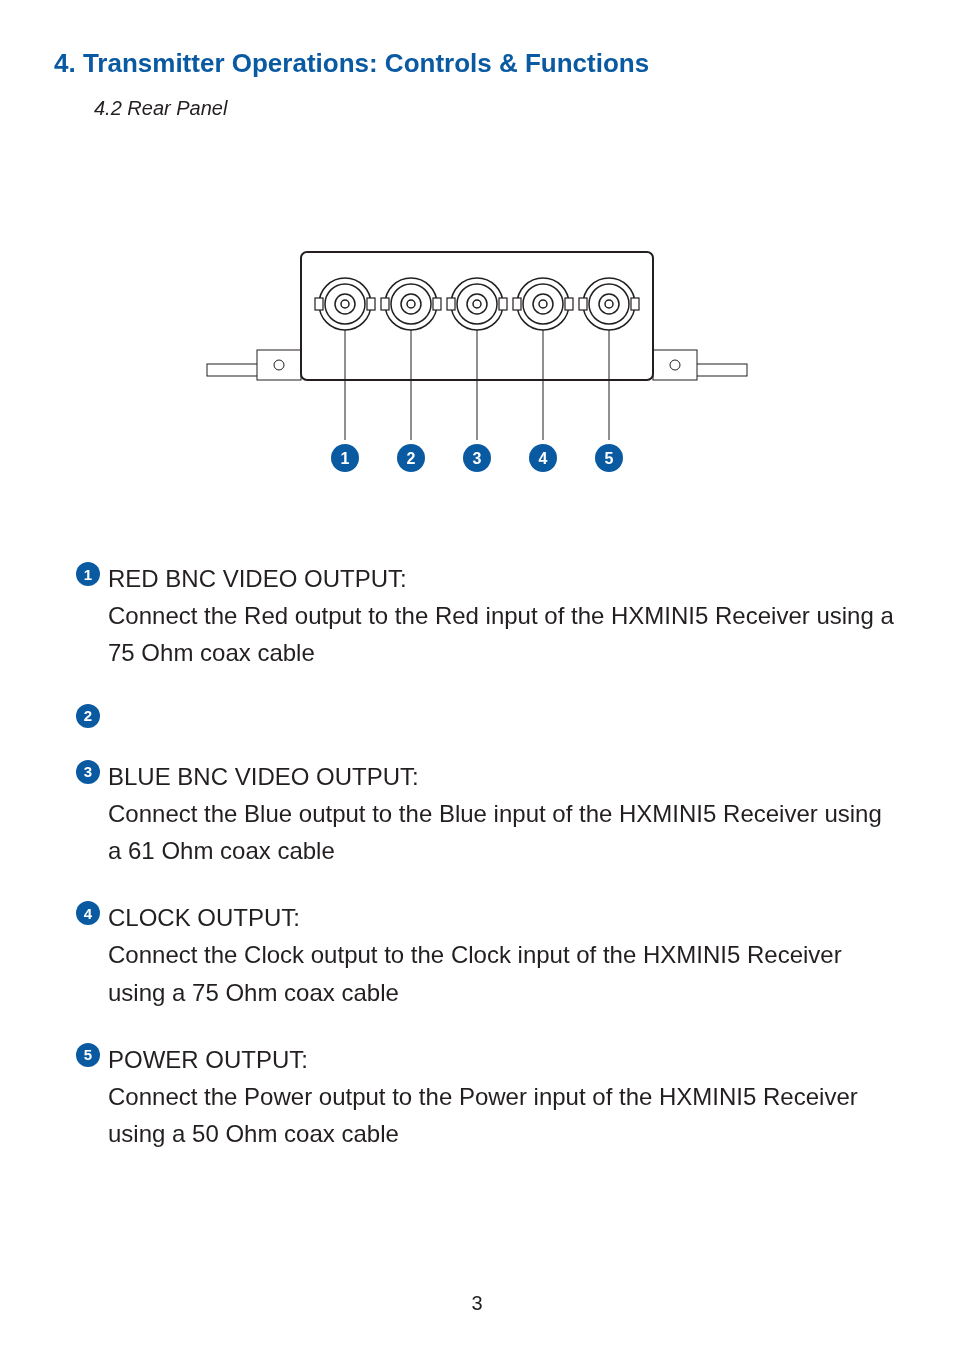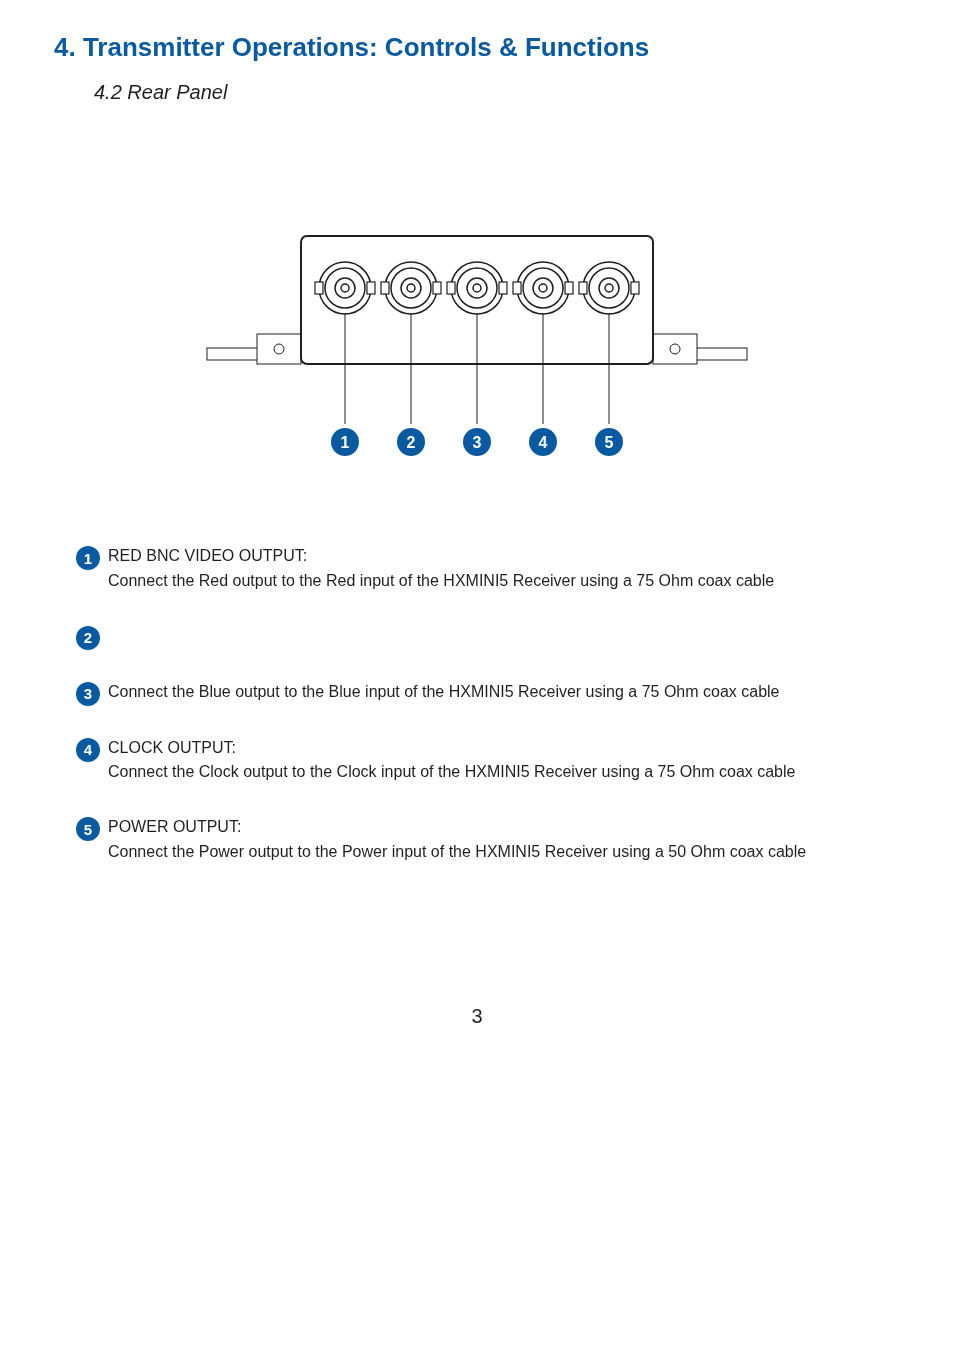"4. Transmitter Operations: Controls &" .page { padding: 32px 54px 40px 54px -> 48px 54px 40px 54px }
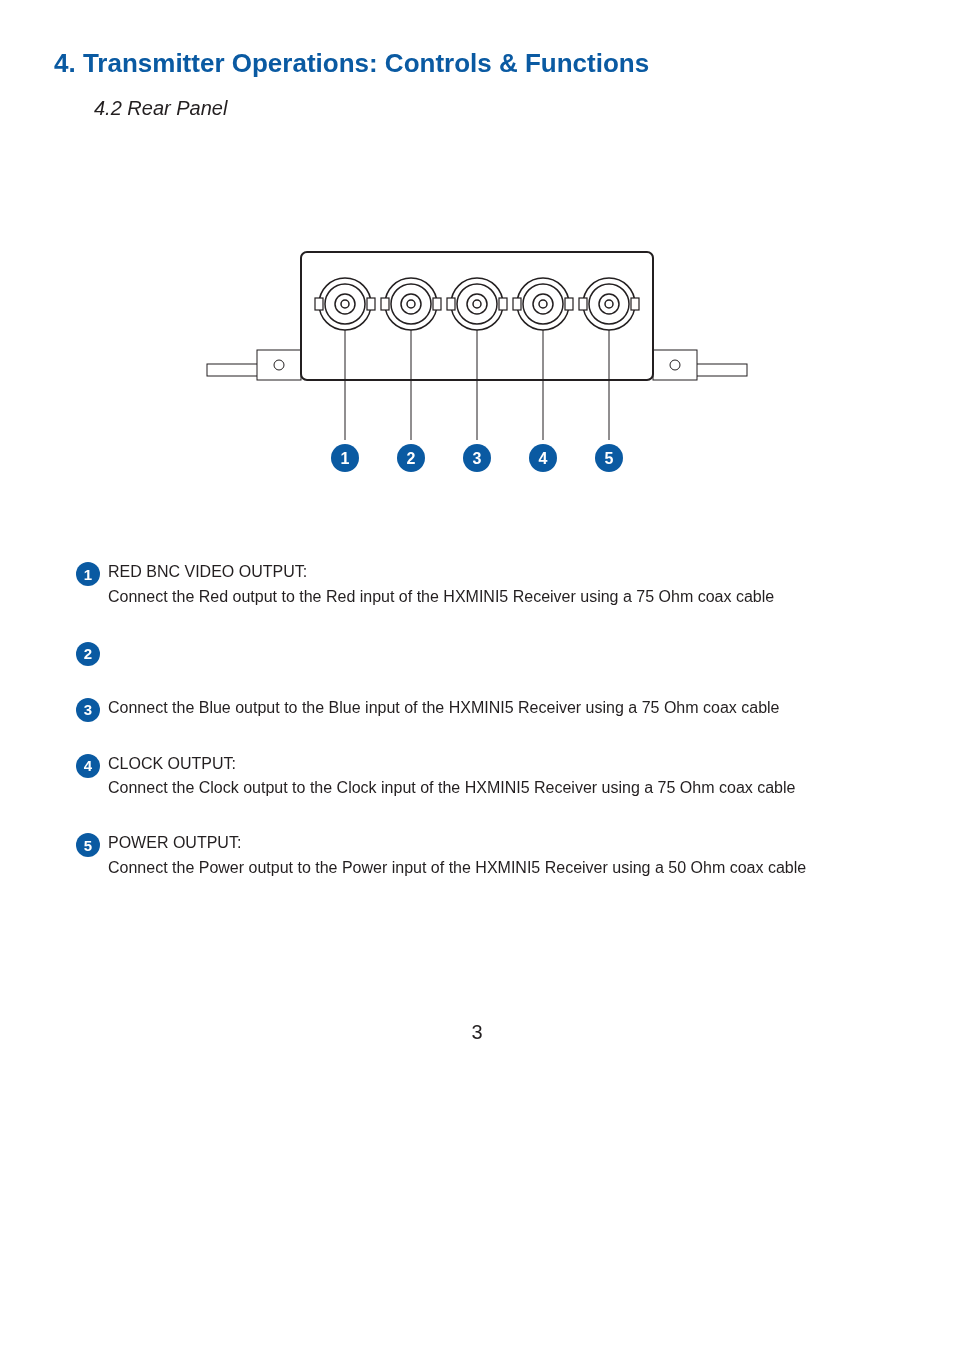"RED BNC VIDEO OUTPUT:" .callout-text { font-size: 16px -> 24px }
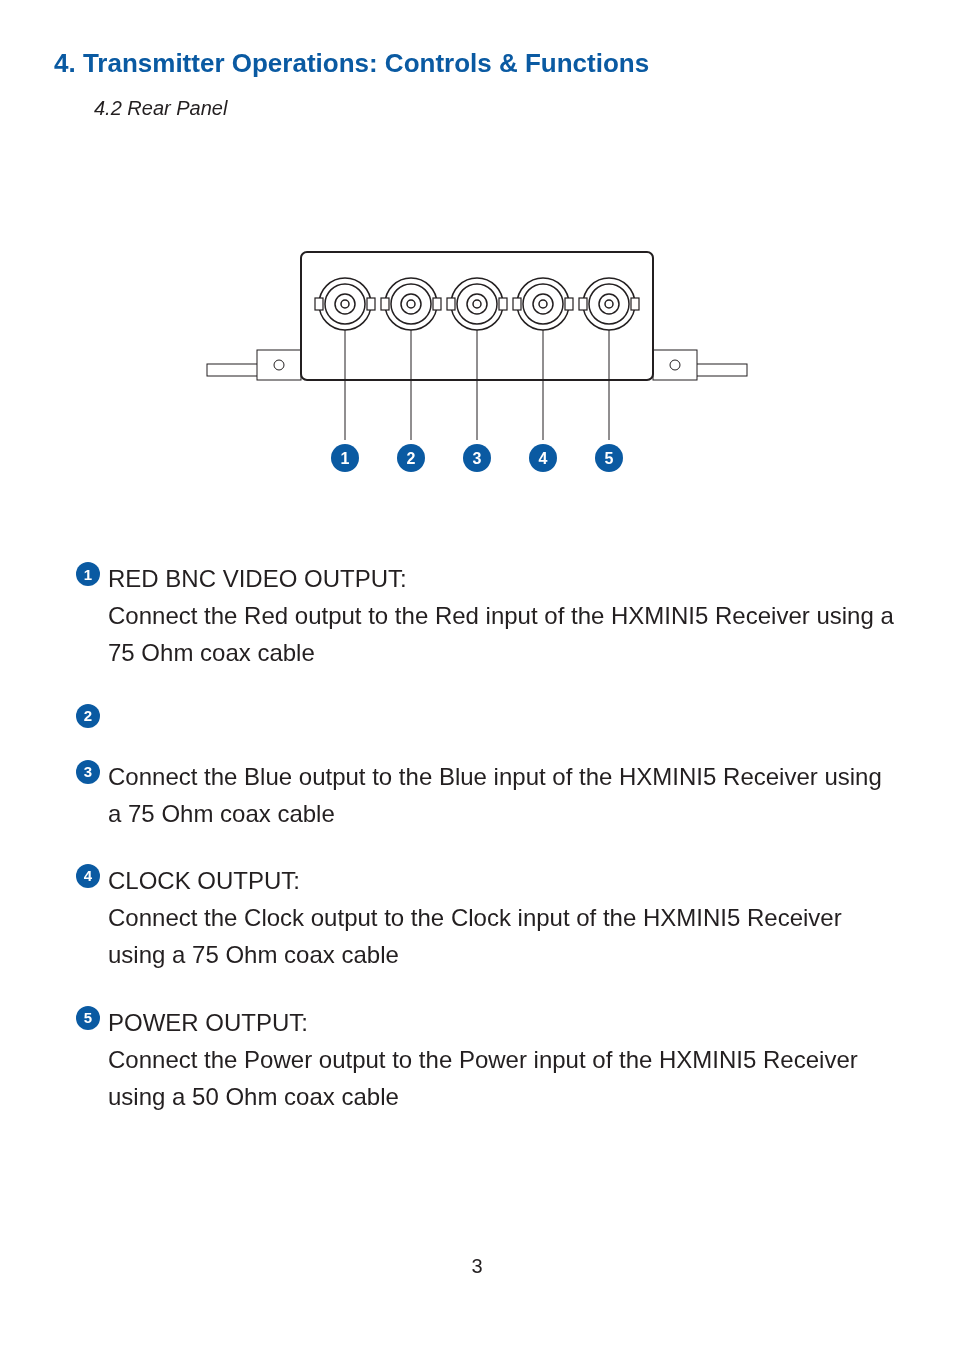"BLUE BNC VIDEO OUTPUT:" span.callout-title { html: none -> <span>BLUE BNC VIDEO OUTPUT:</span> }
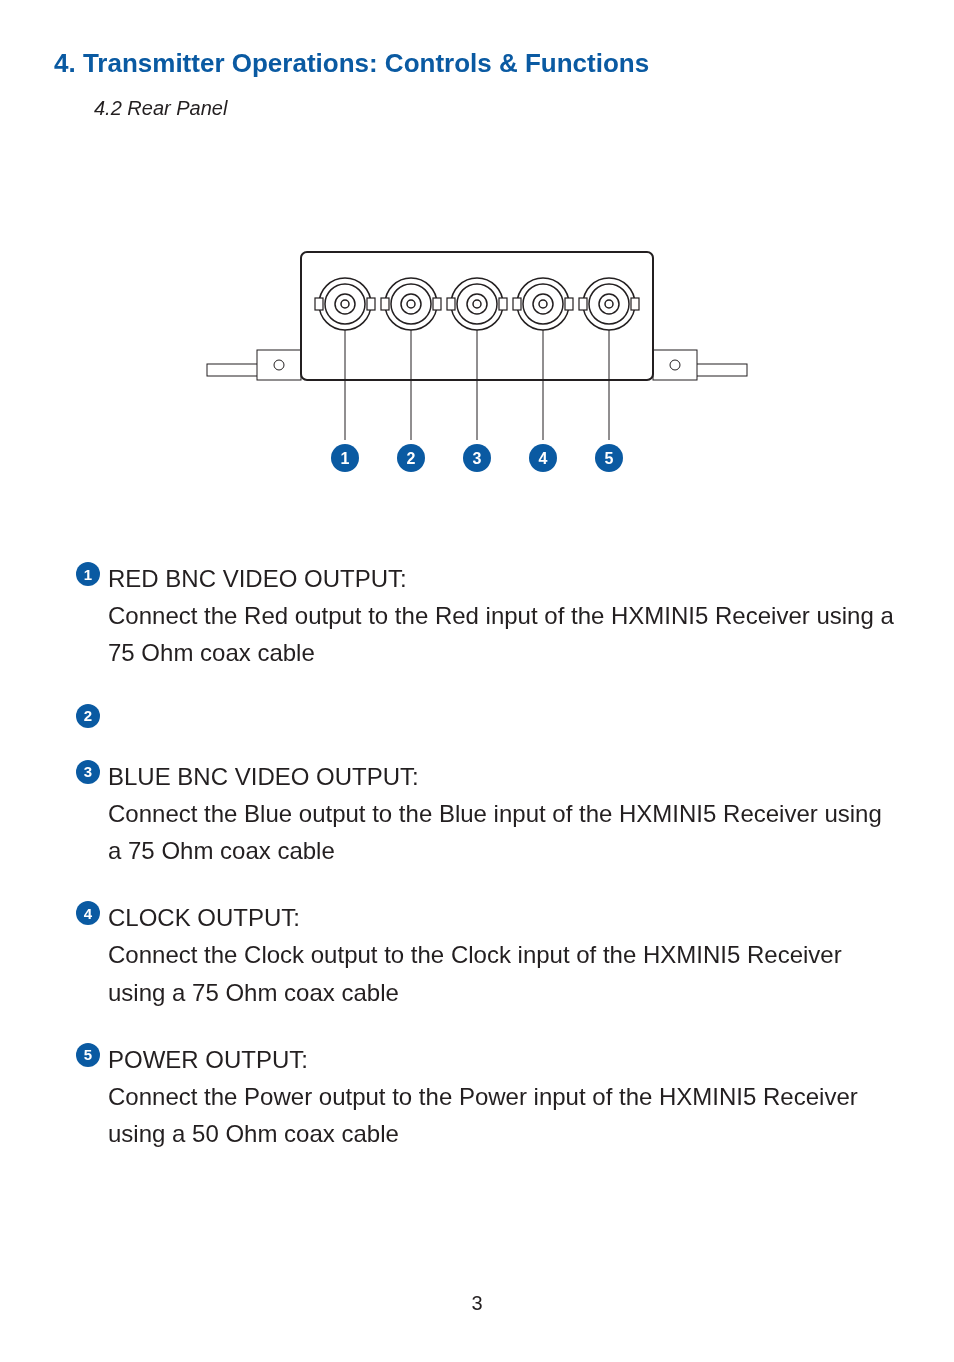"Connect the Blue output to" span.callout-desc { text: 75 -> 61 }
